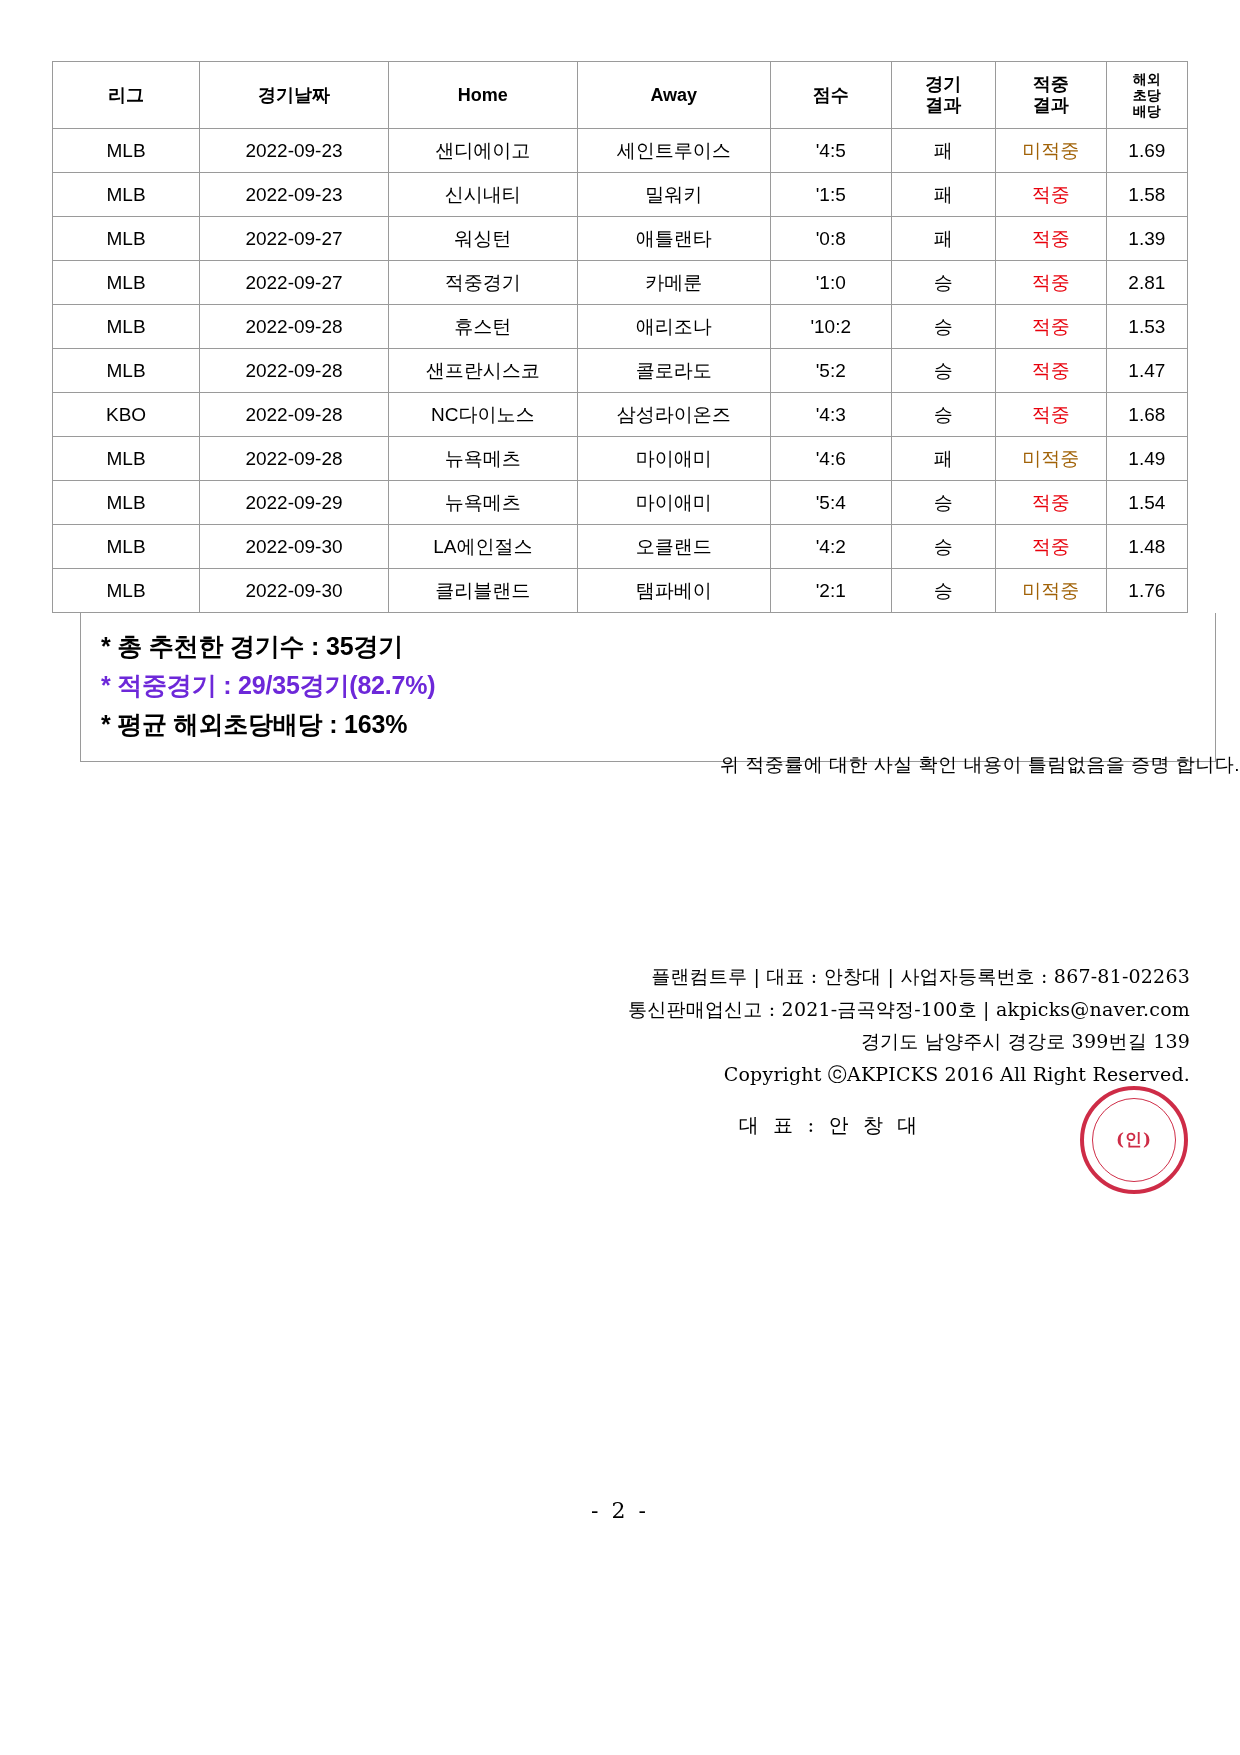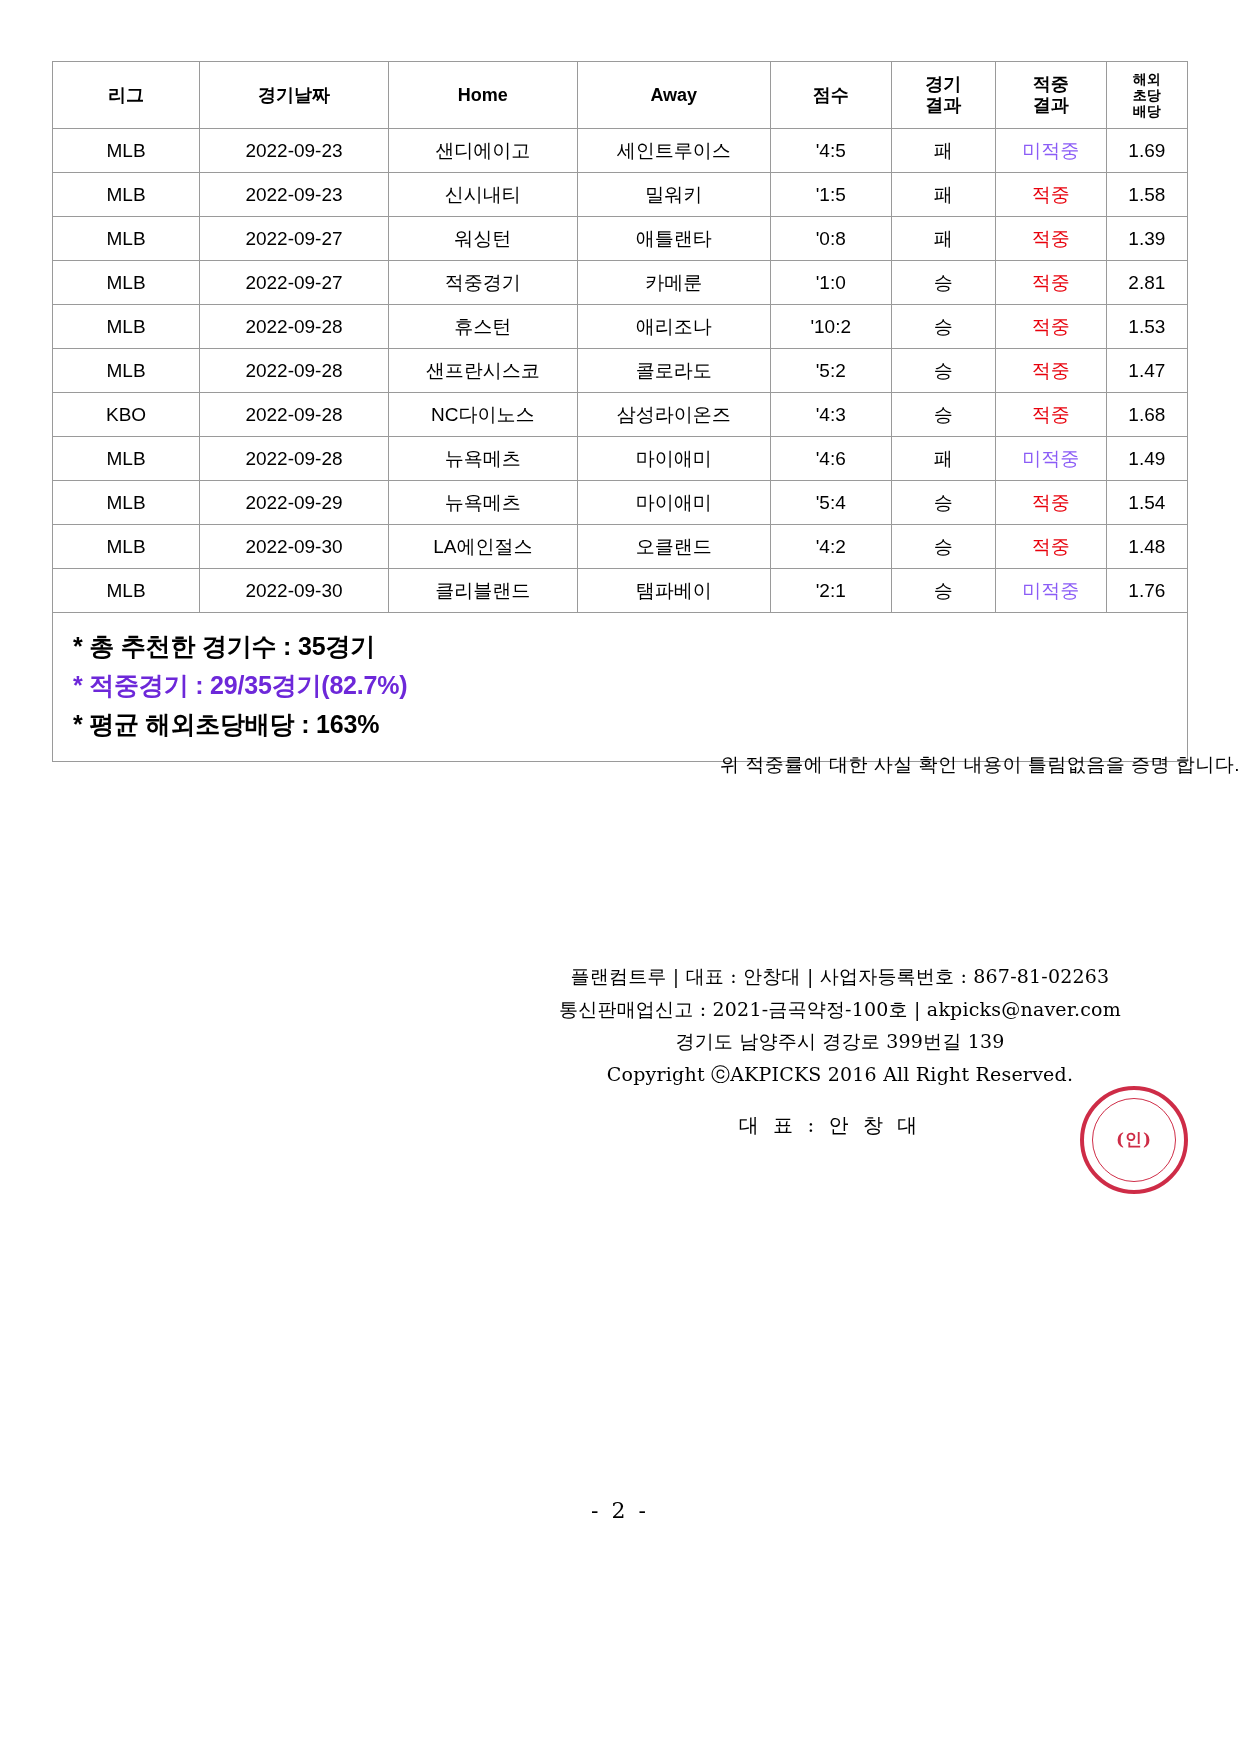"미적중" .hit-no { color: #8b5cf6 -> #a16207 }
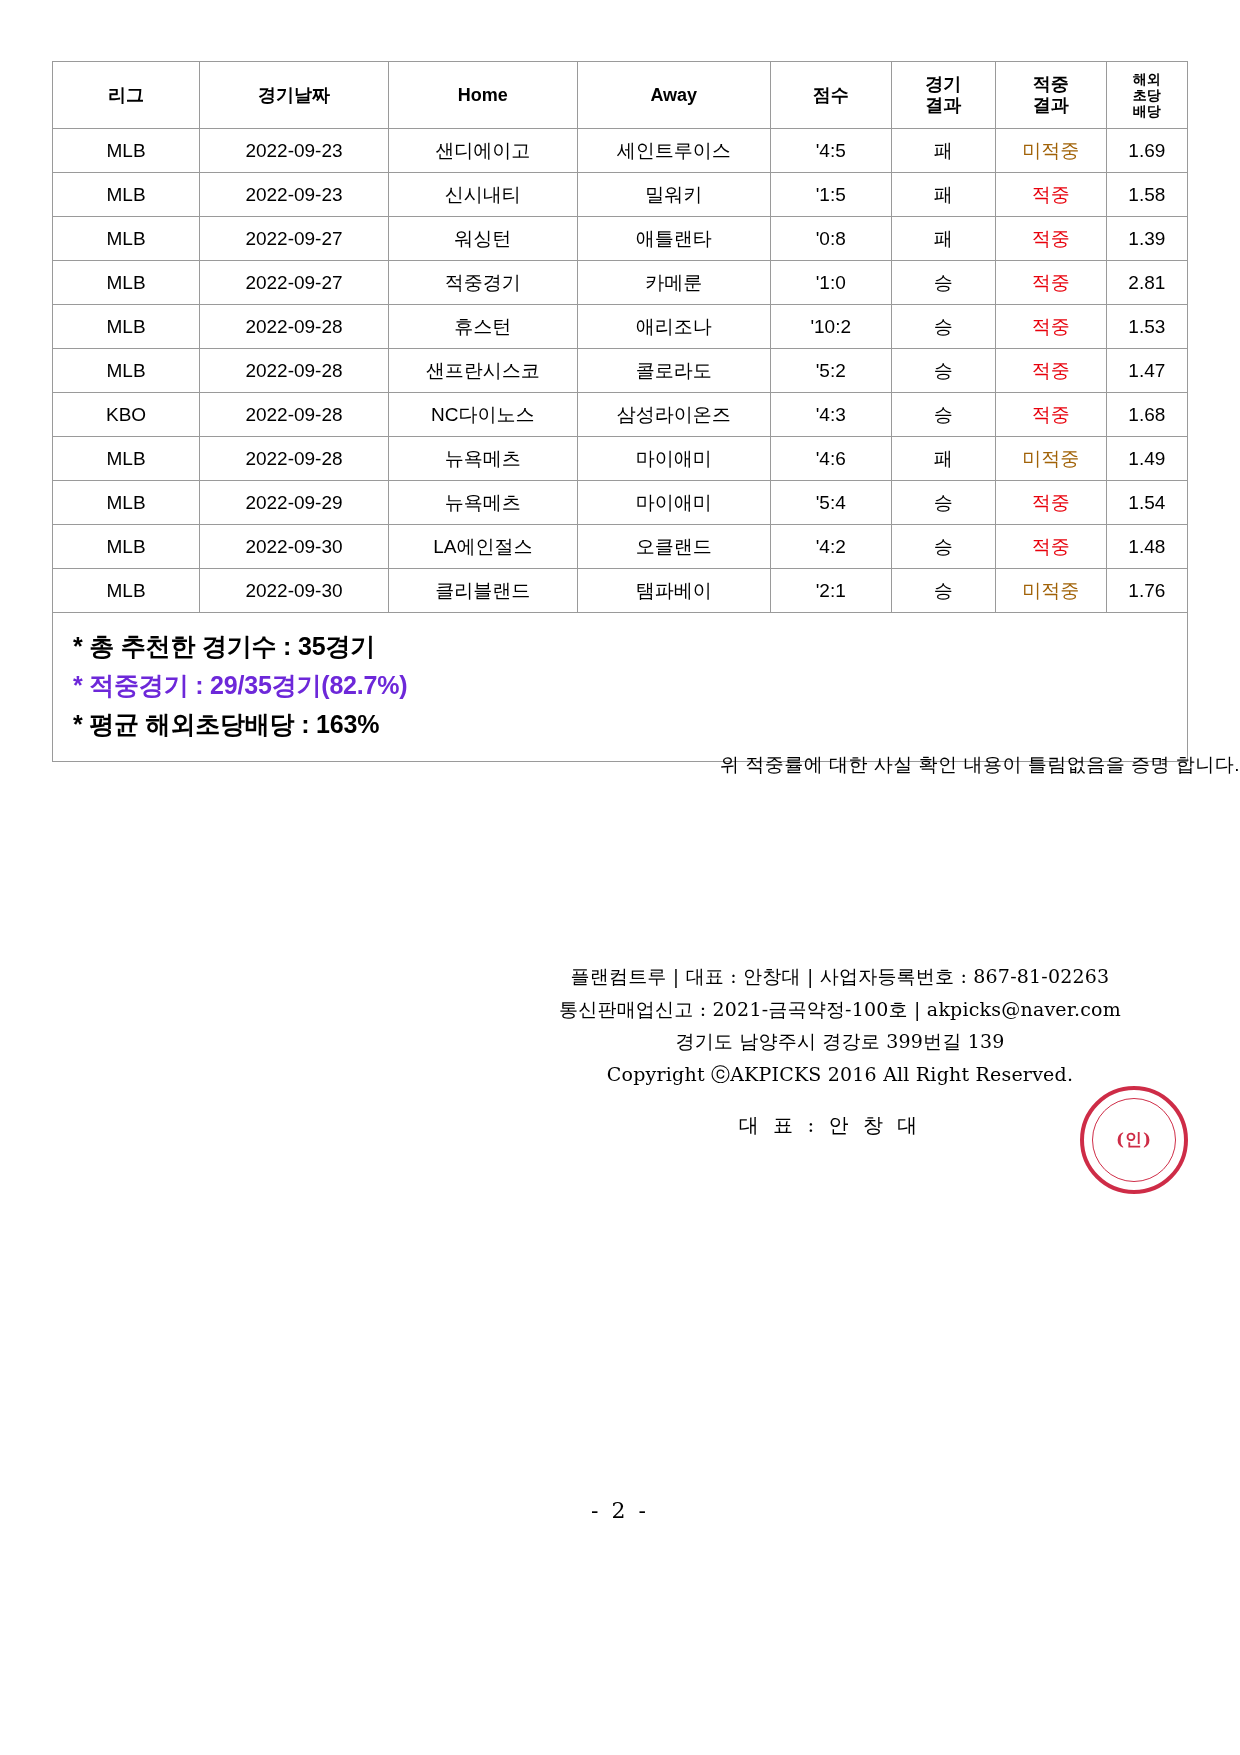"* 총 추천한 경기수 :" .summary { margin-left: none -> 28px }
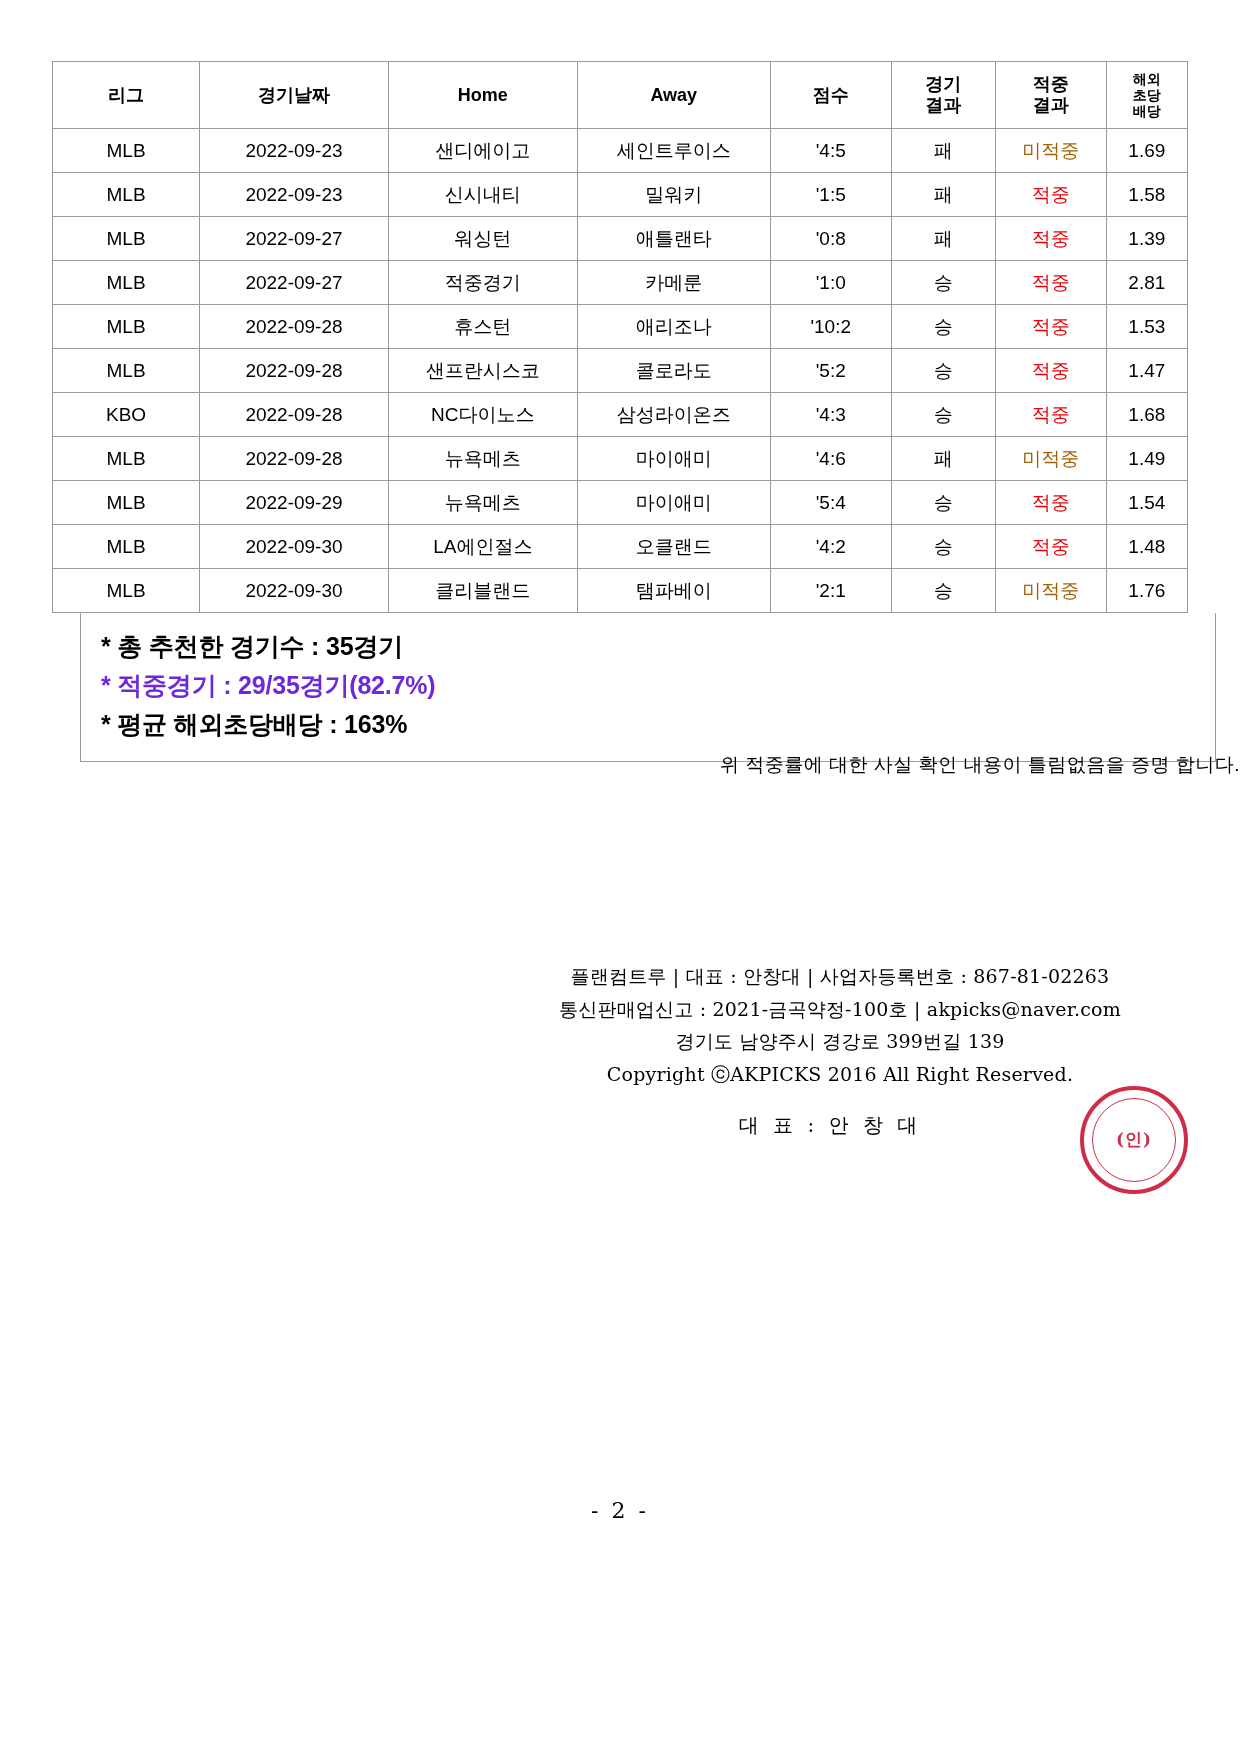"플랜컴트루 | 대표 : 안창대" .footer { text-align: center -> right }
